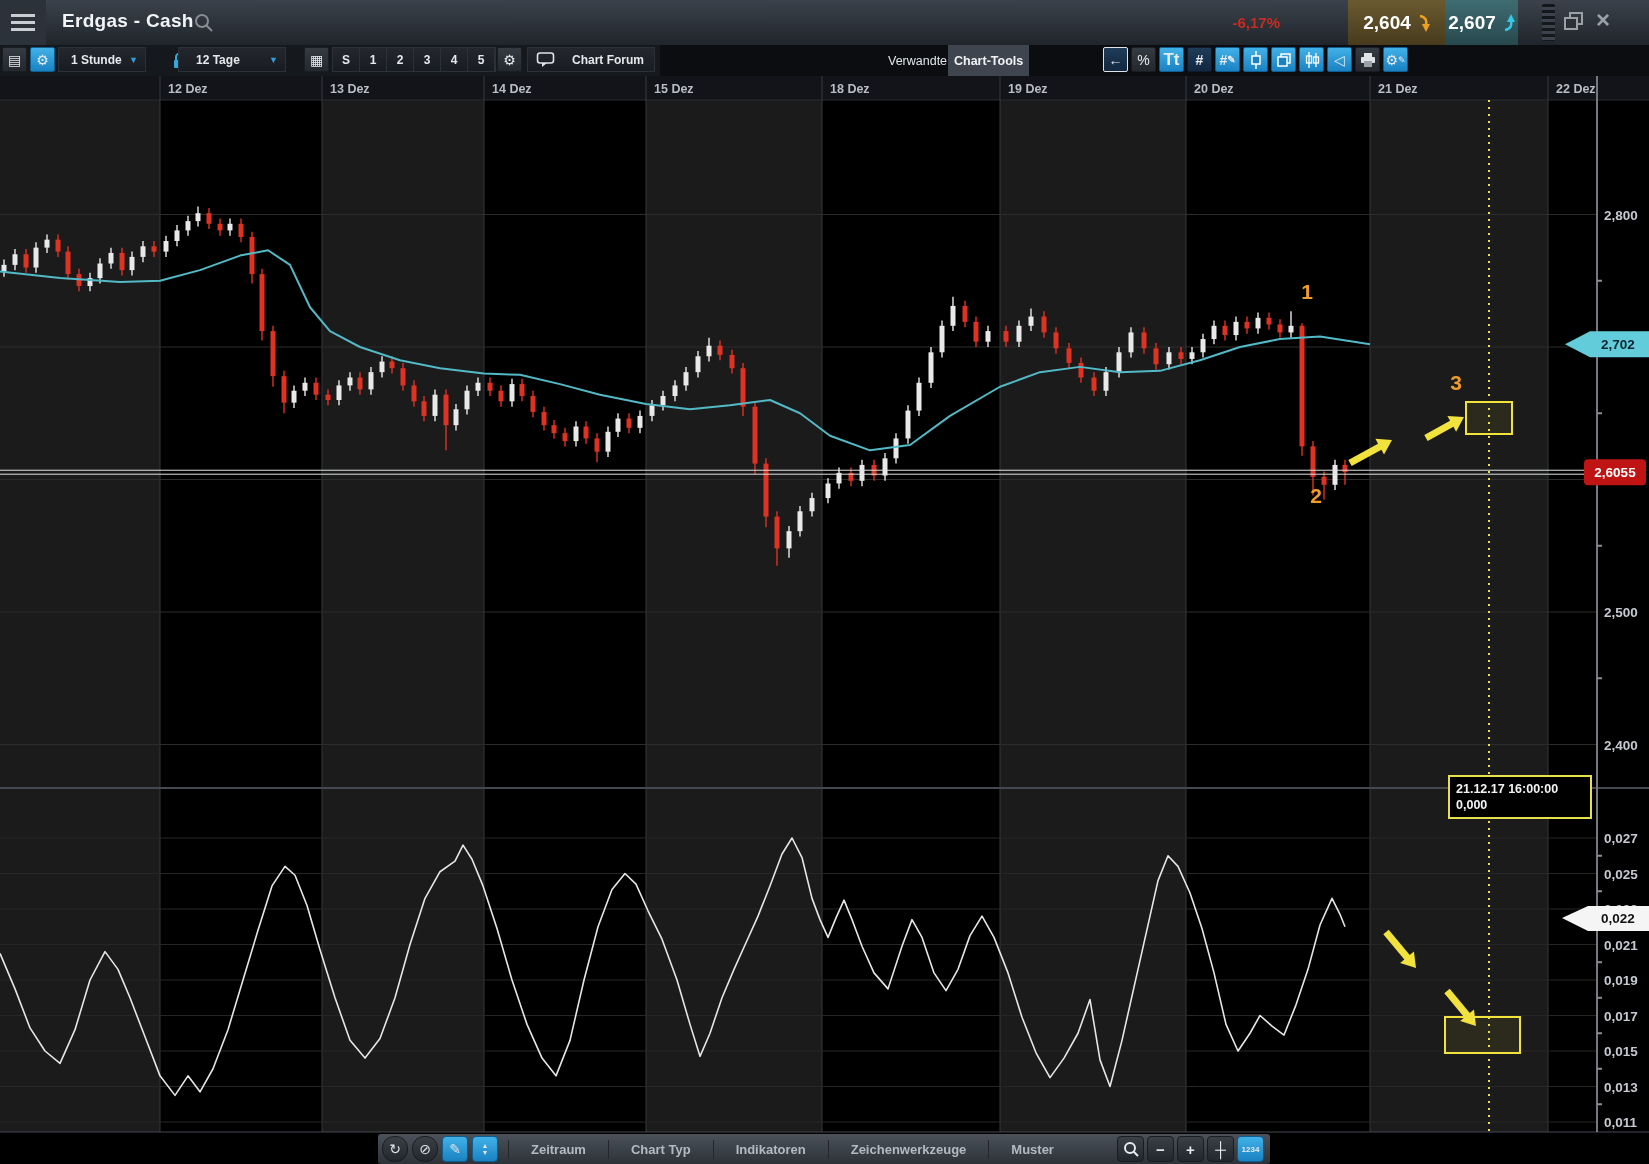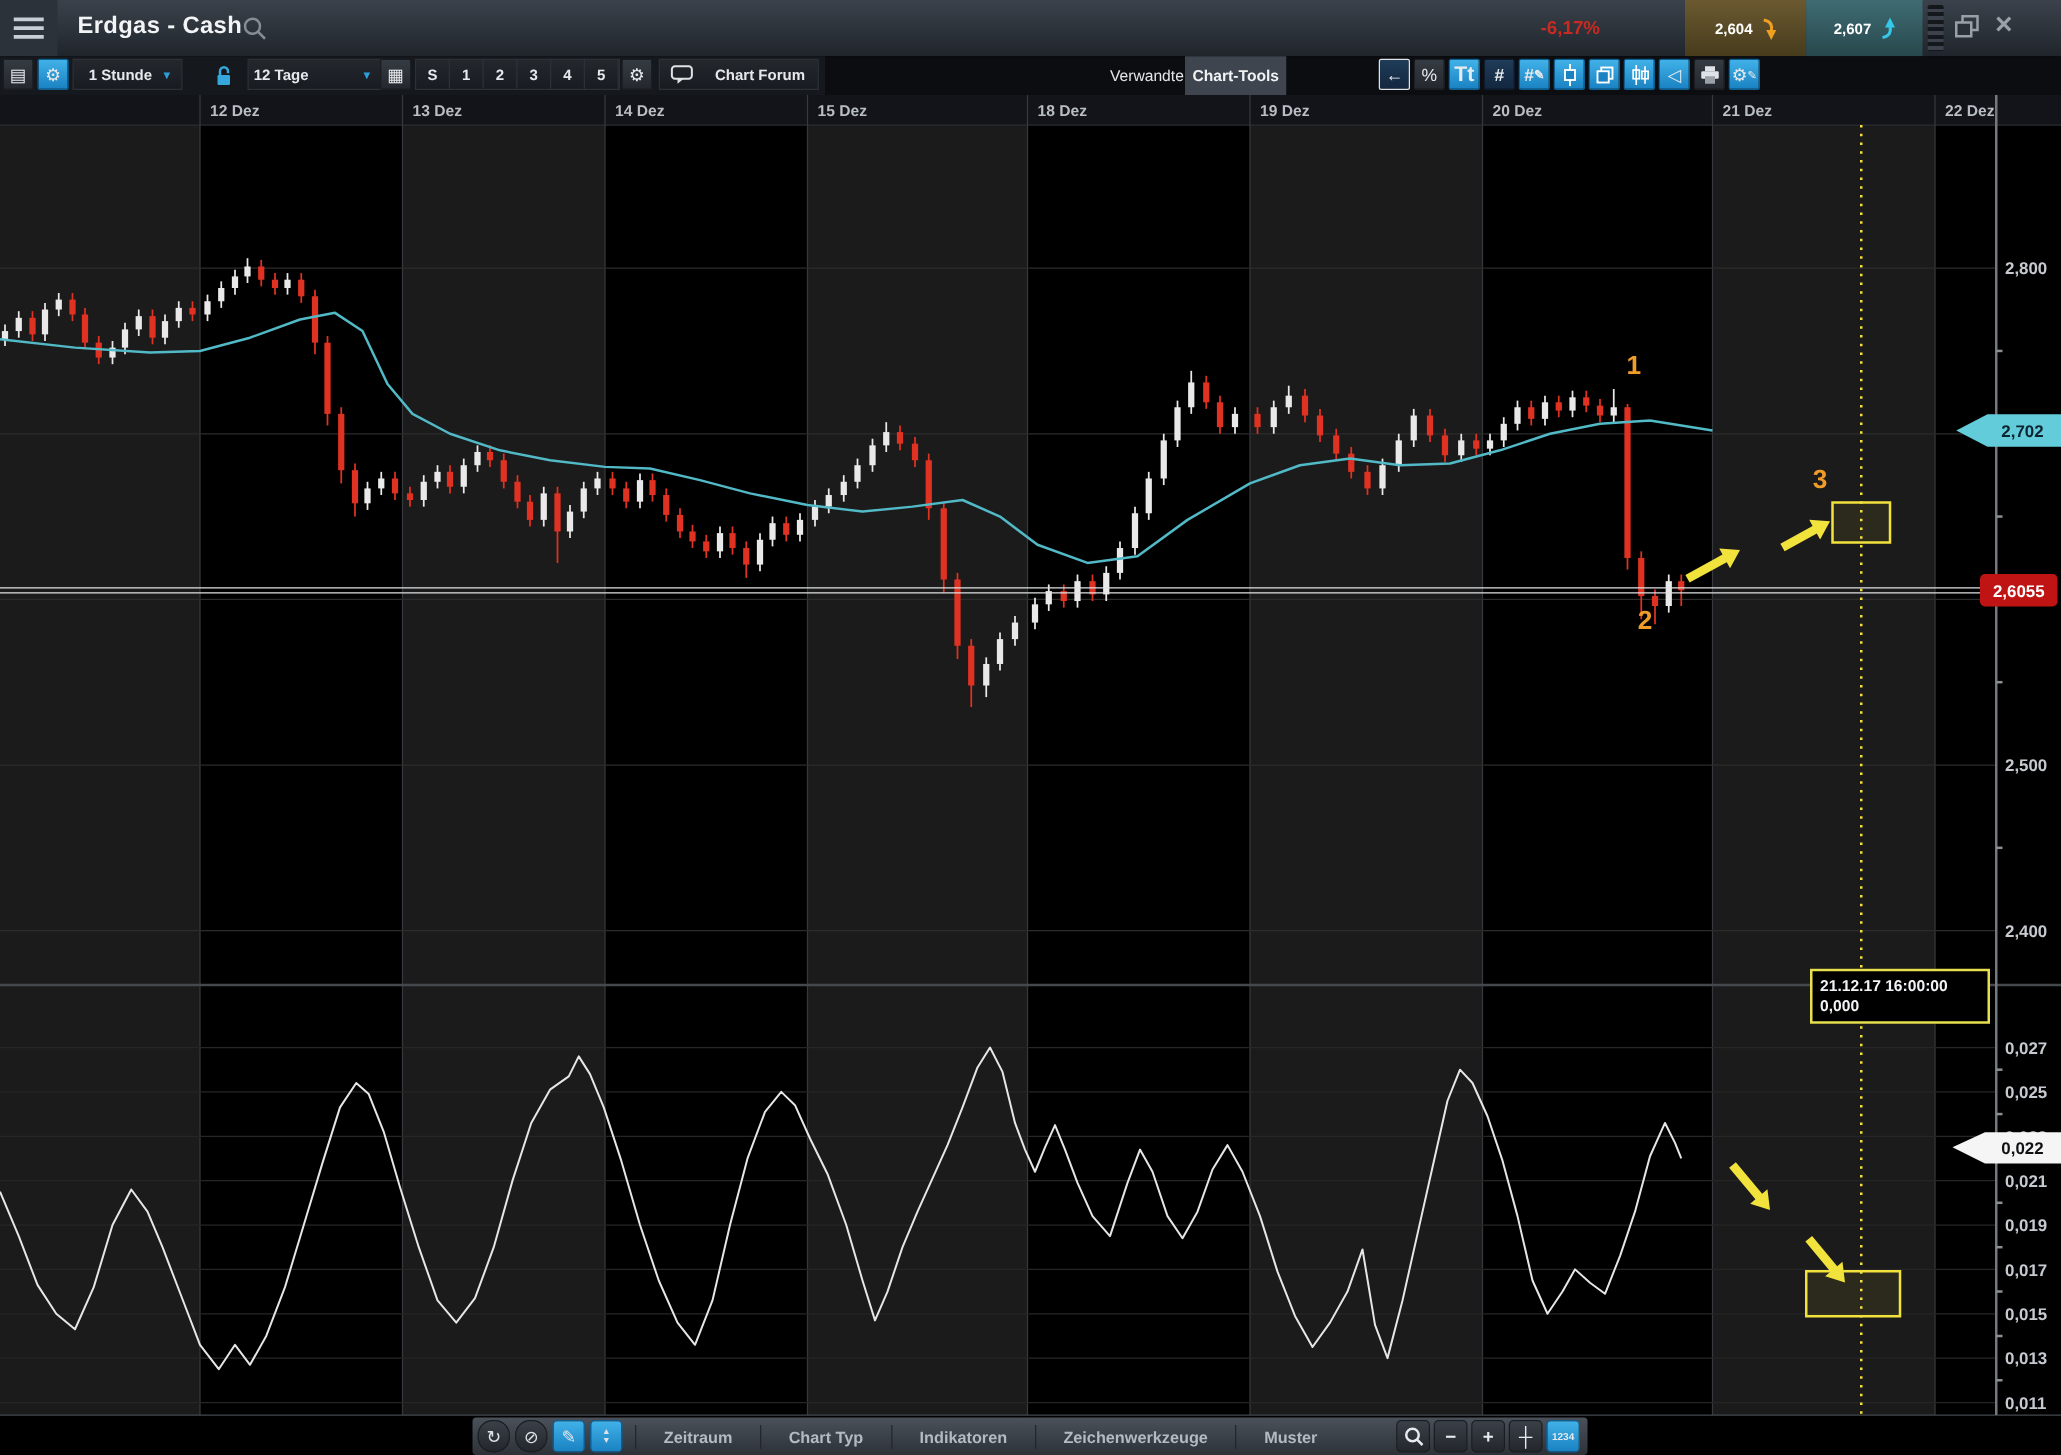"2,604" .quotebox { font-size: 12px -> 19px }
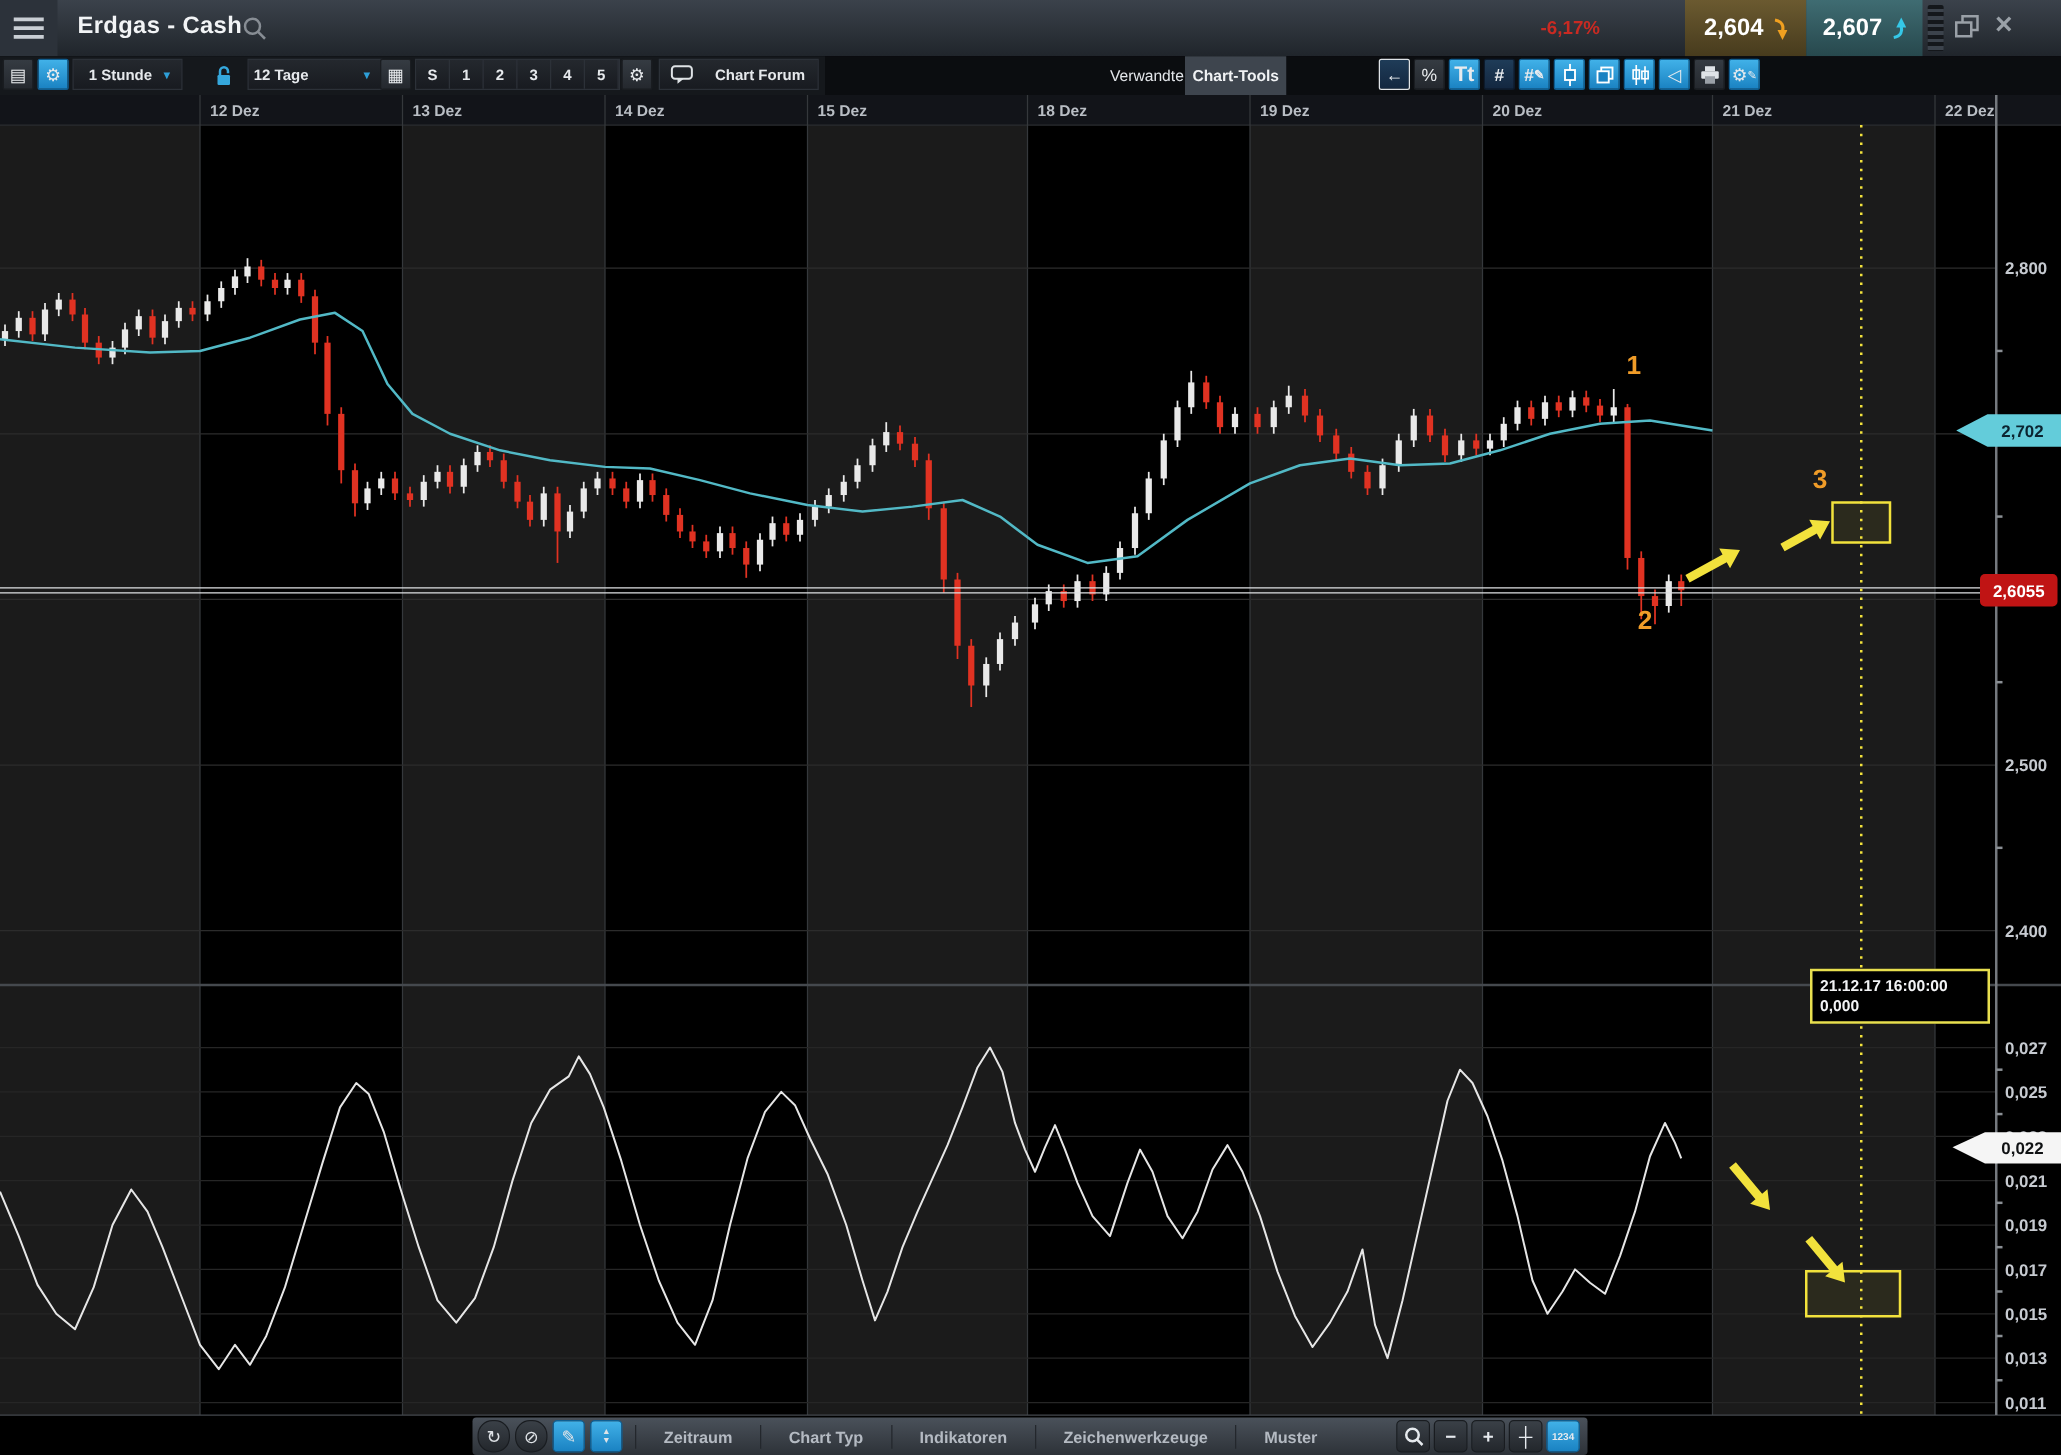"2,607" #buybox { width: 93px -> 73px }
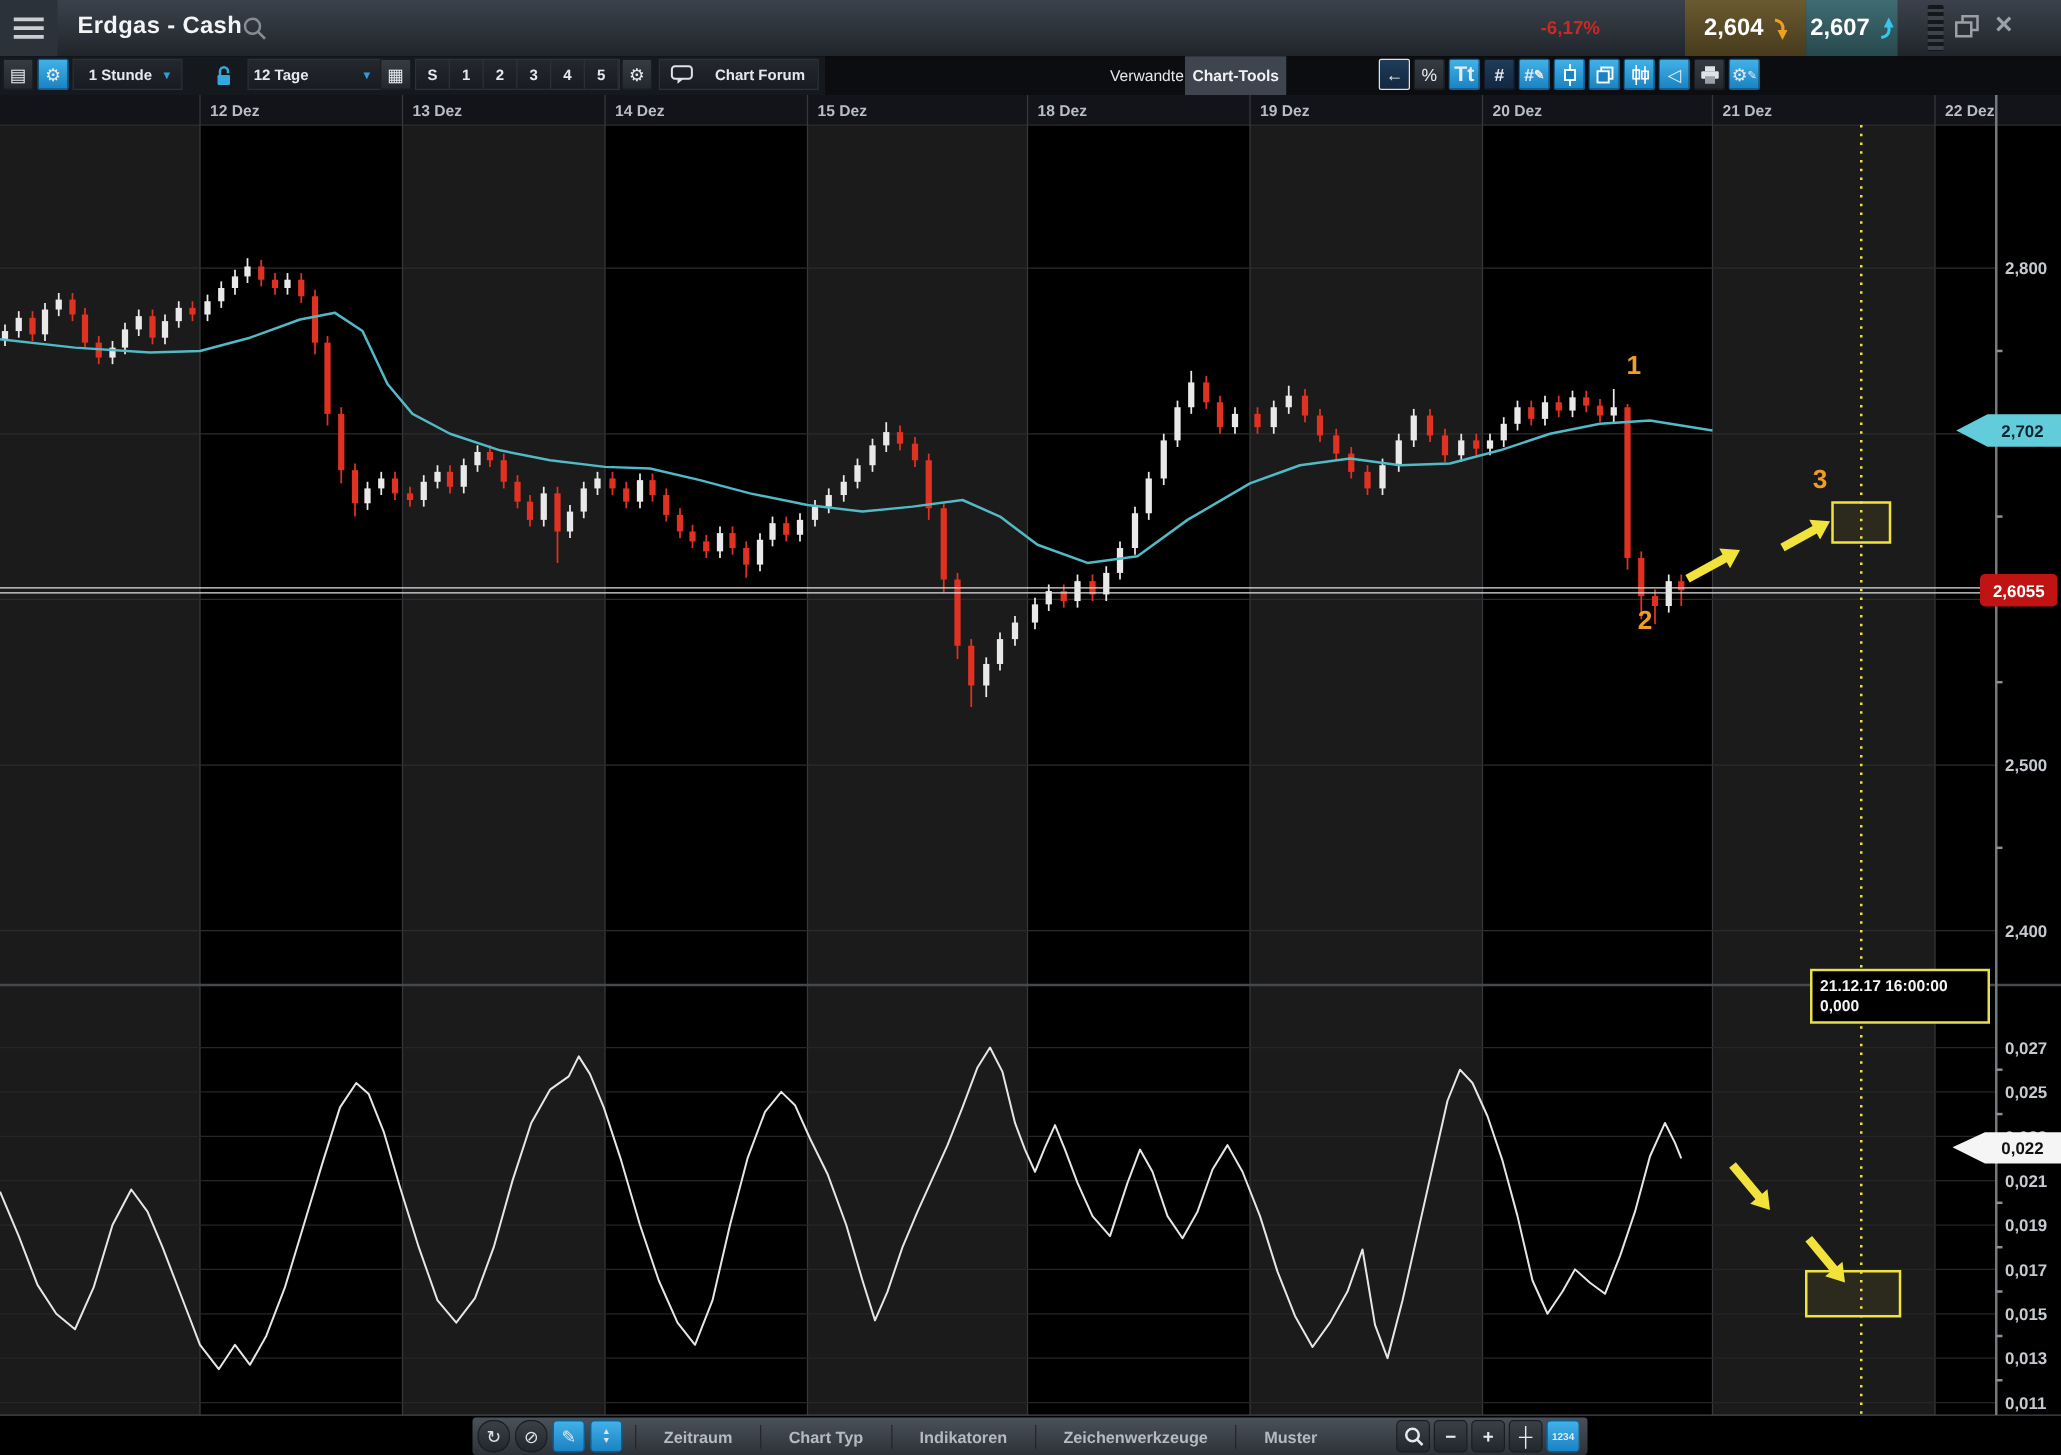"12 Tage" div.tbtn { left: 198px -> 178px; padding-left: 4px -> 17px }
